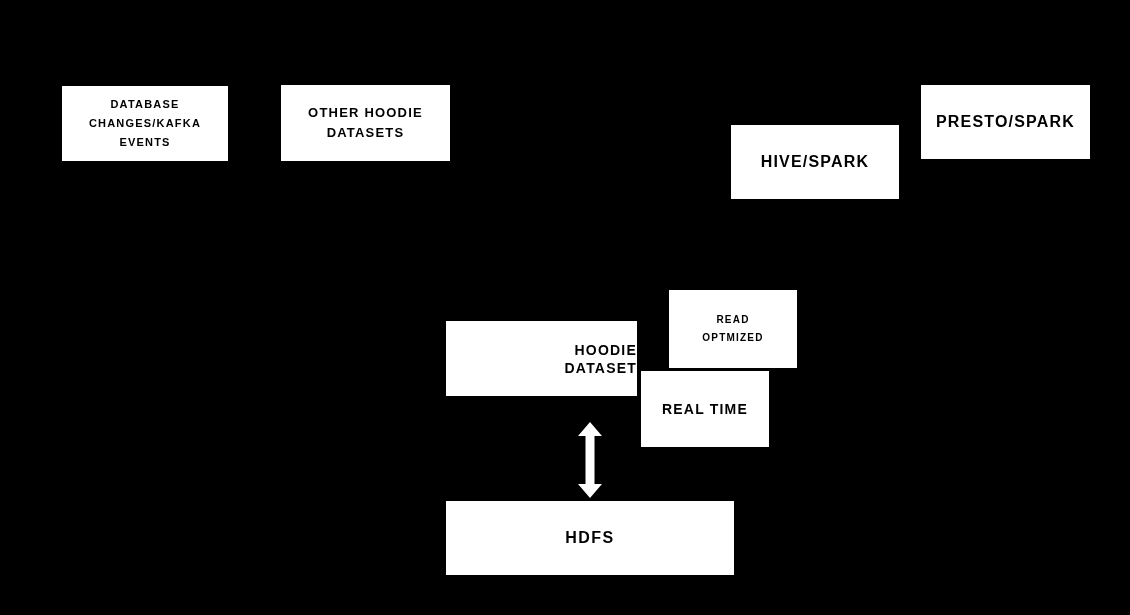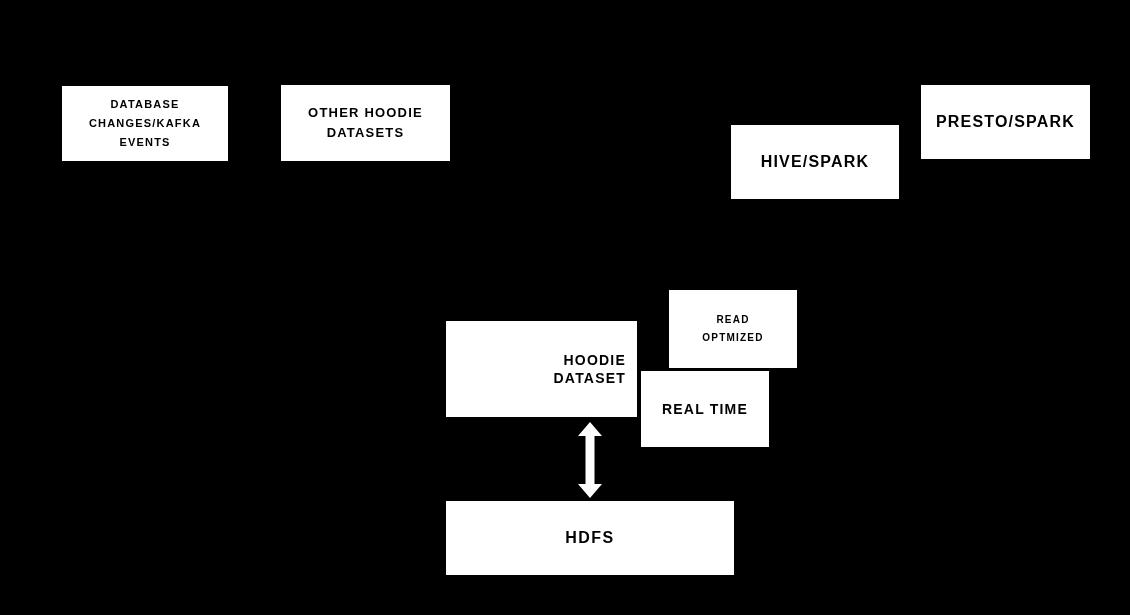"HOODIE" .n-hoodie { height: 96px -> 75px; padding-right: 11px -> none }
